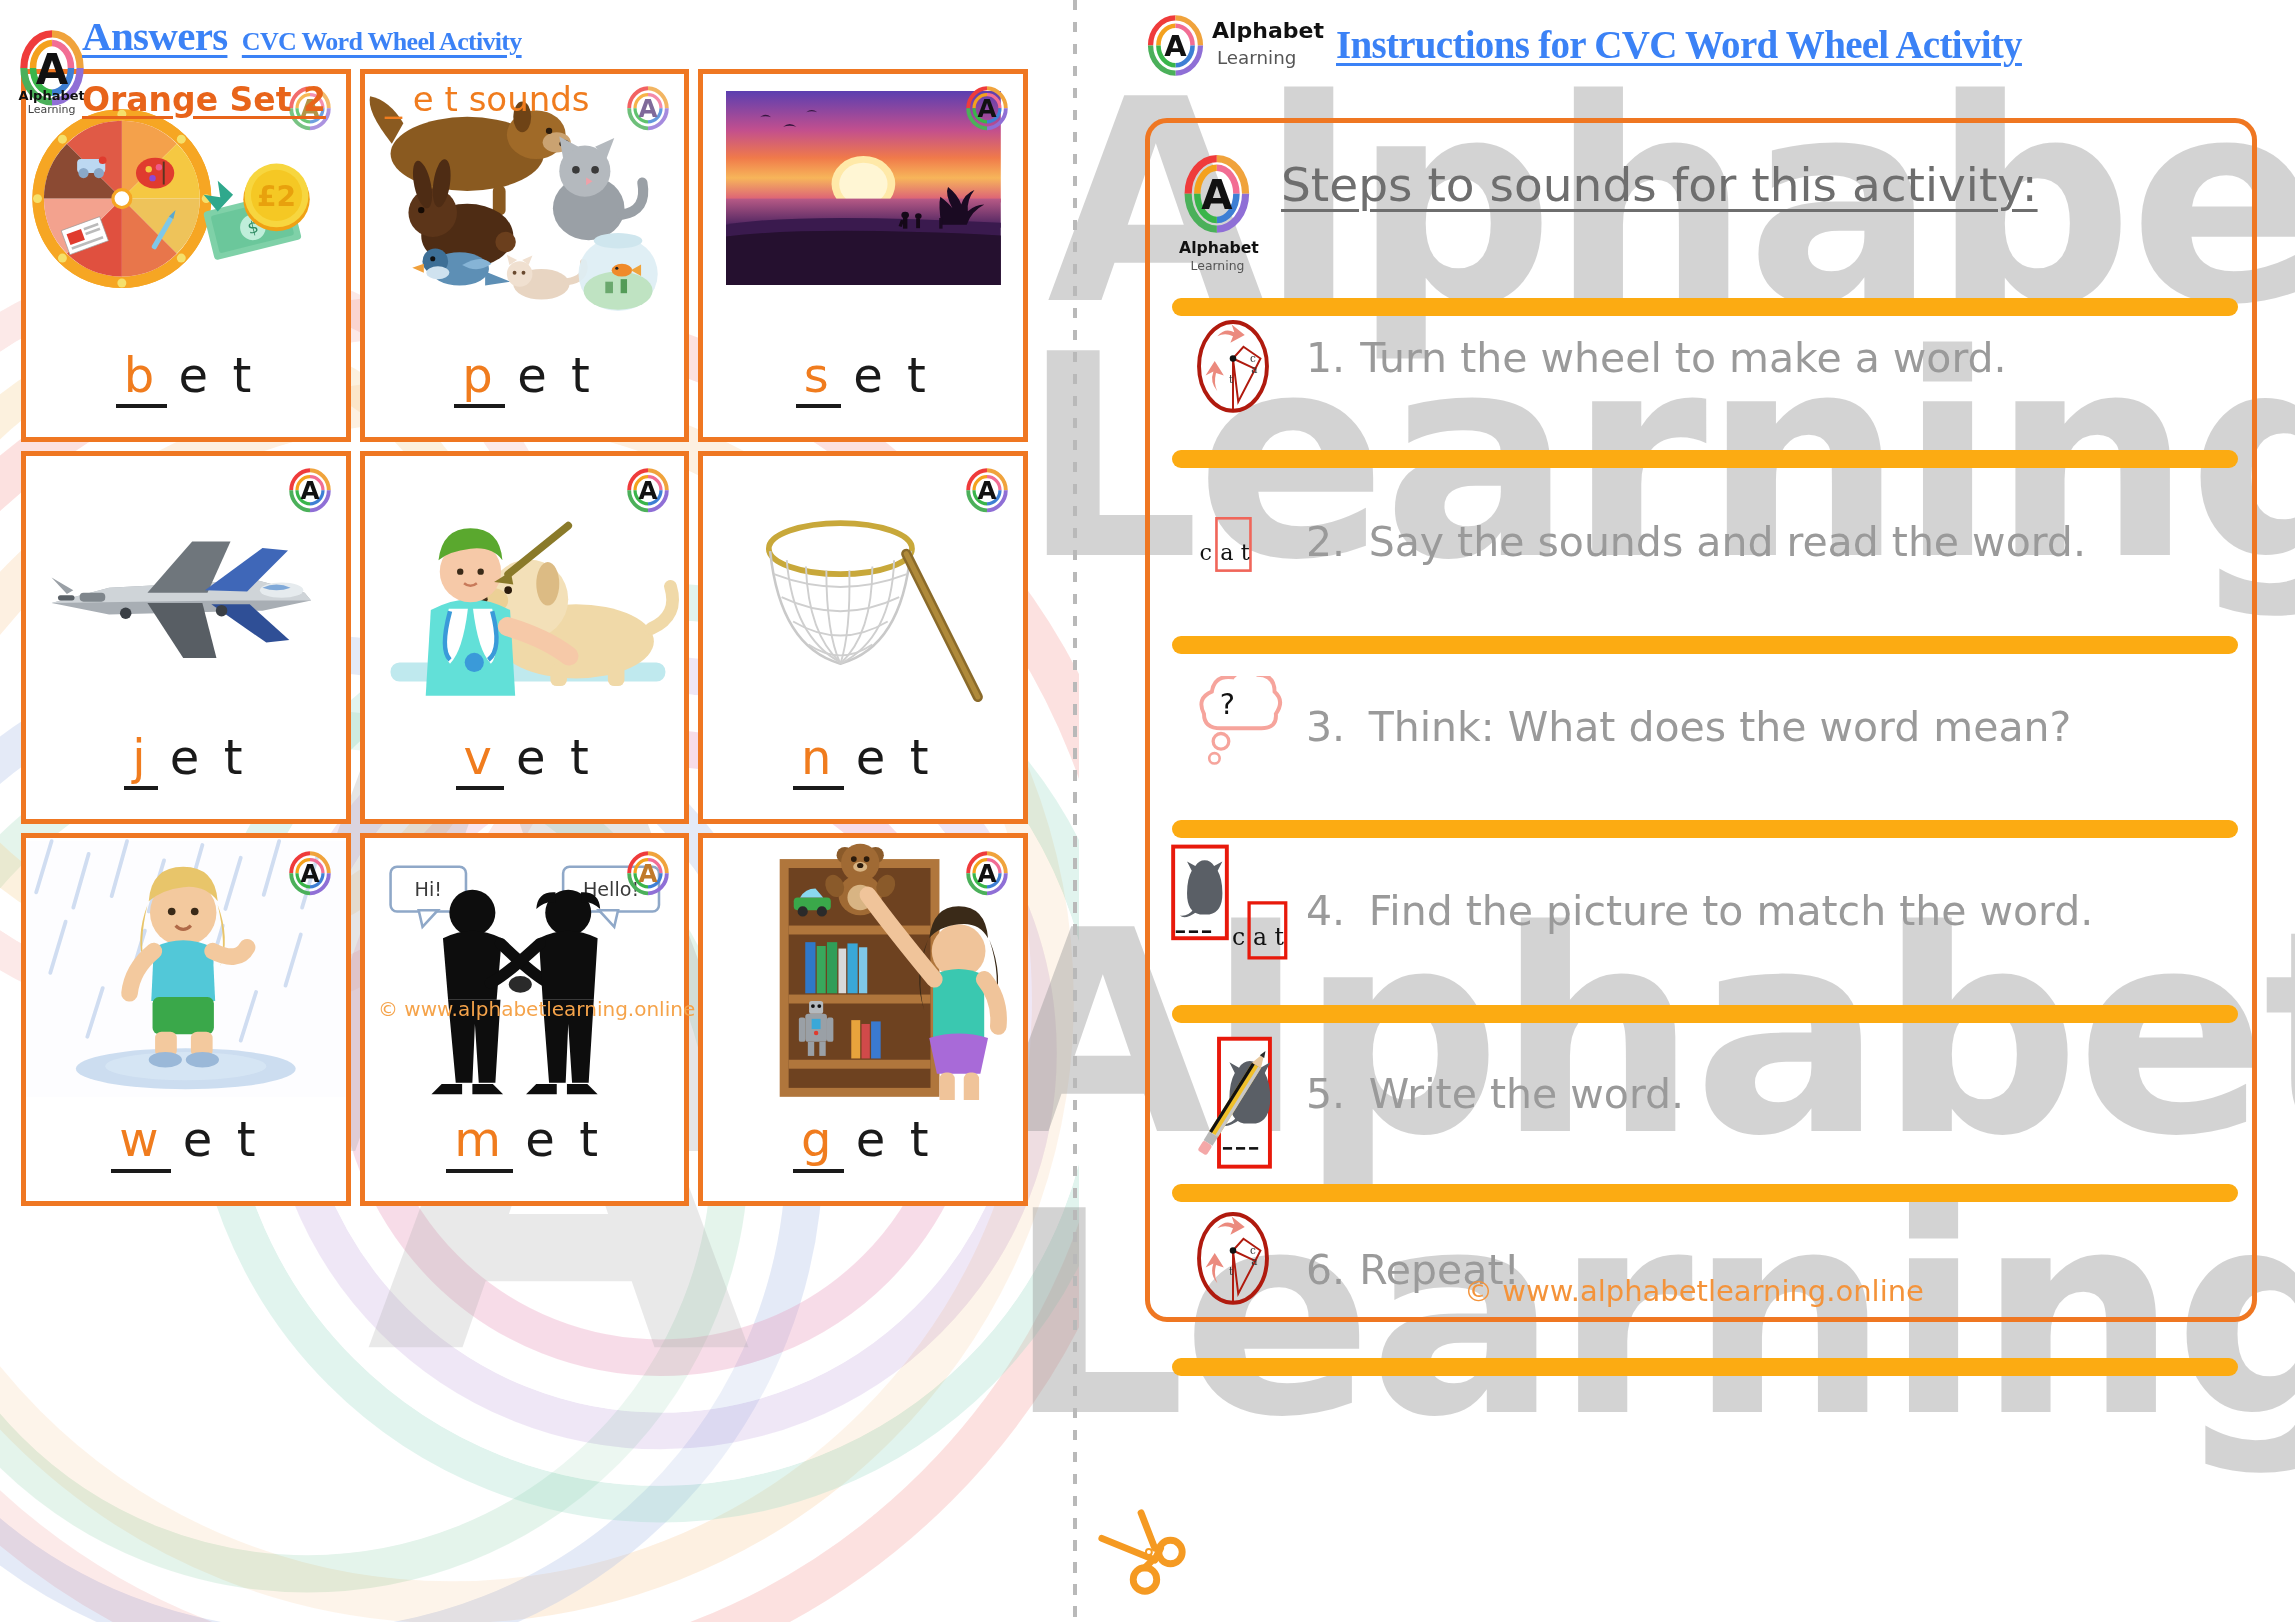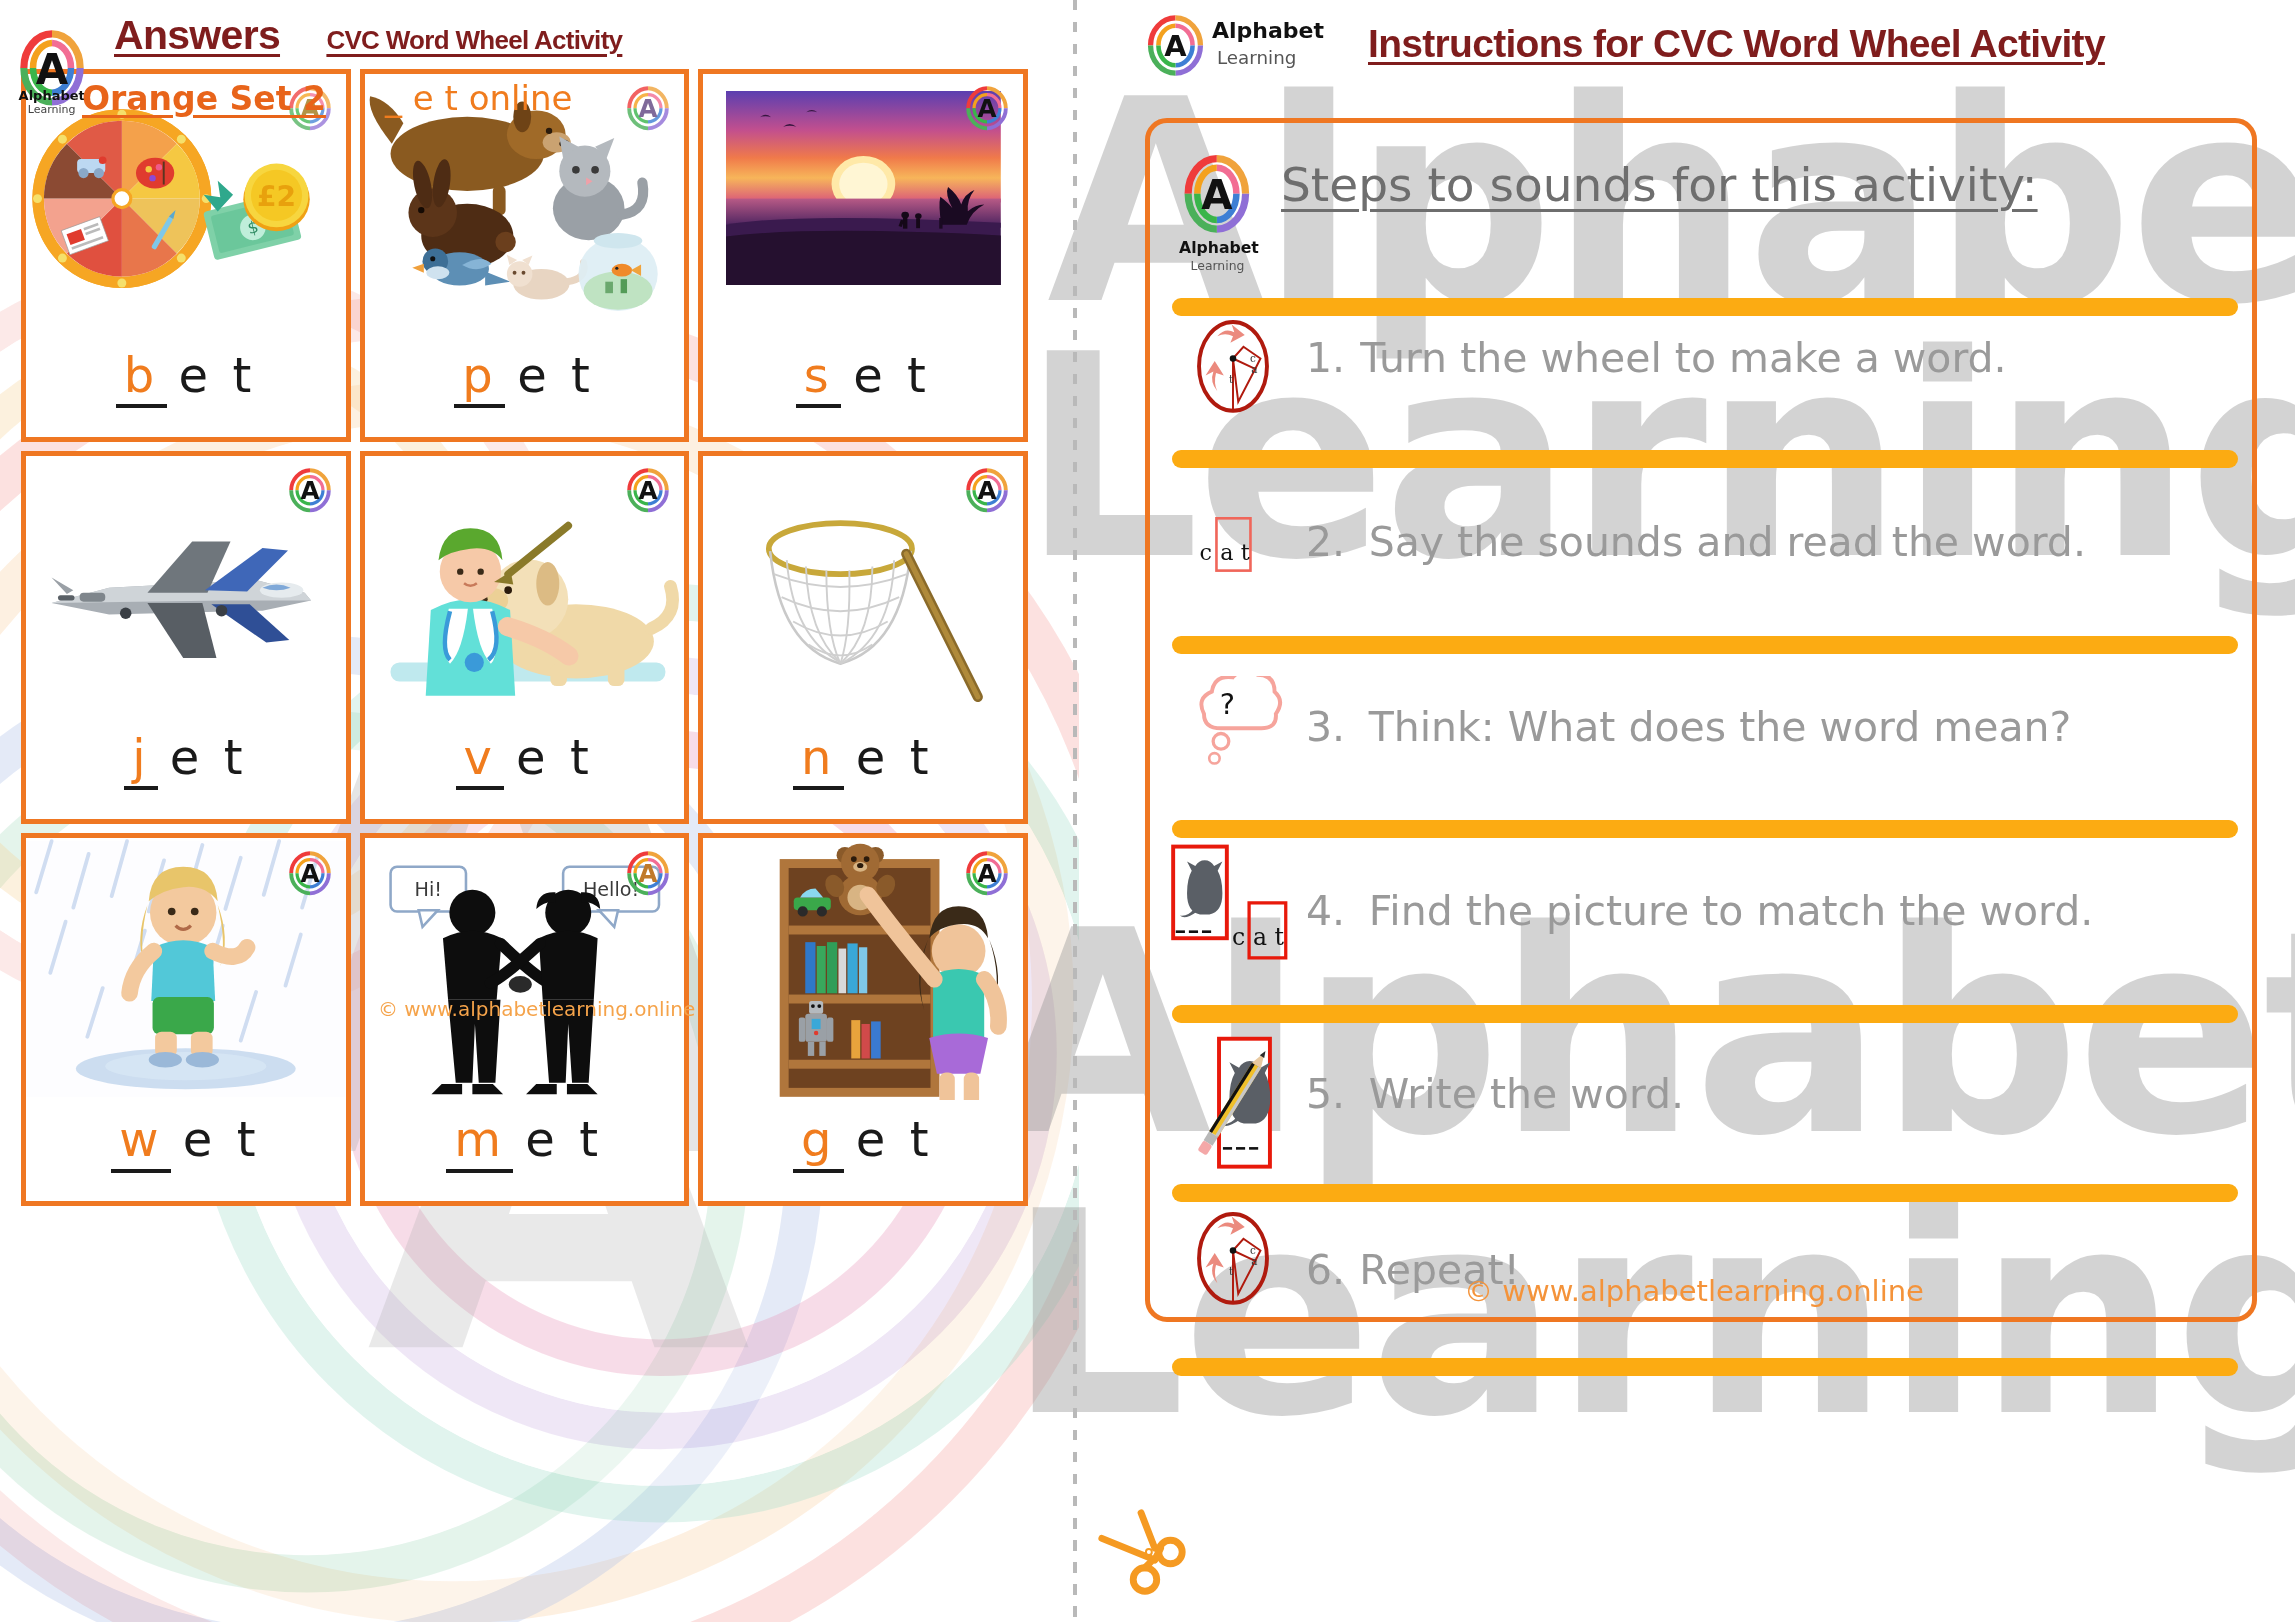"Answers" .hdr-title { color: #7f1d1d -> #3b82f6; font-family: Liberation Sans, sans-serif -> Liberation Serif, serif; margin-left: 32px -> none }
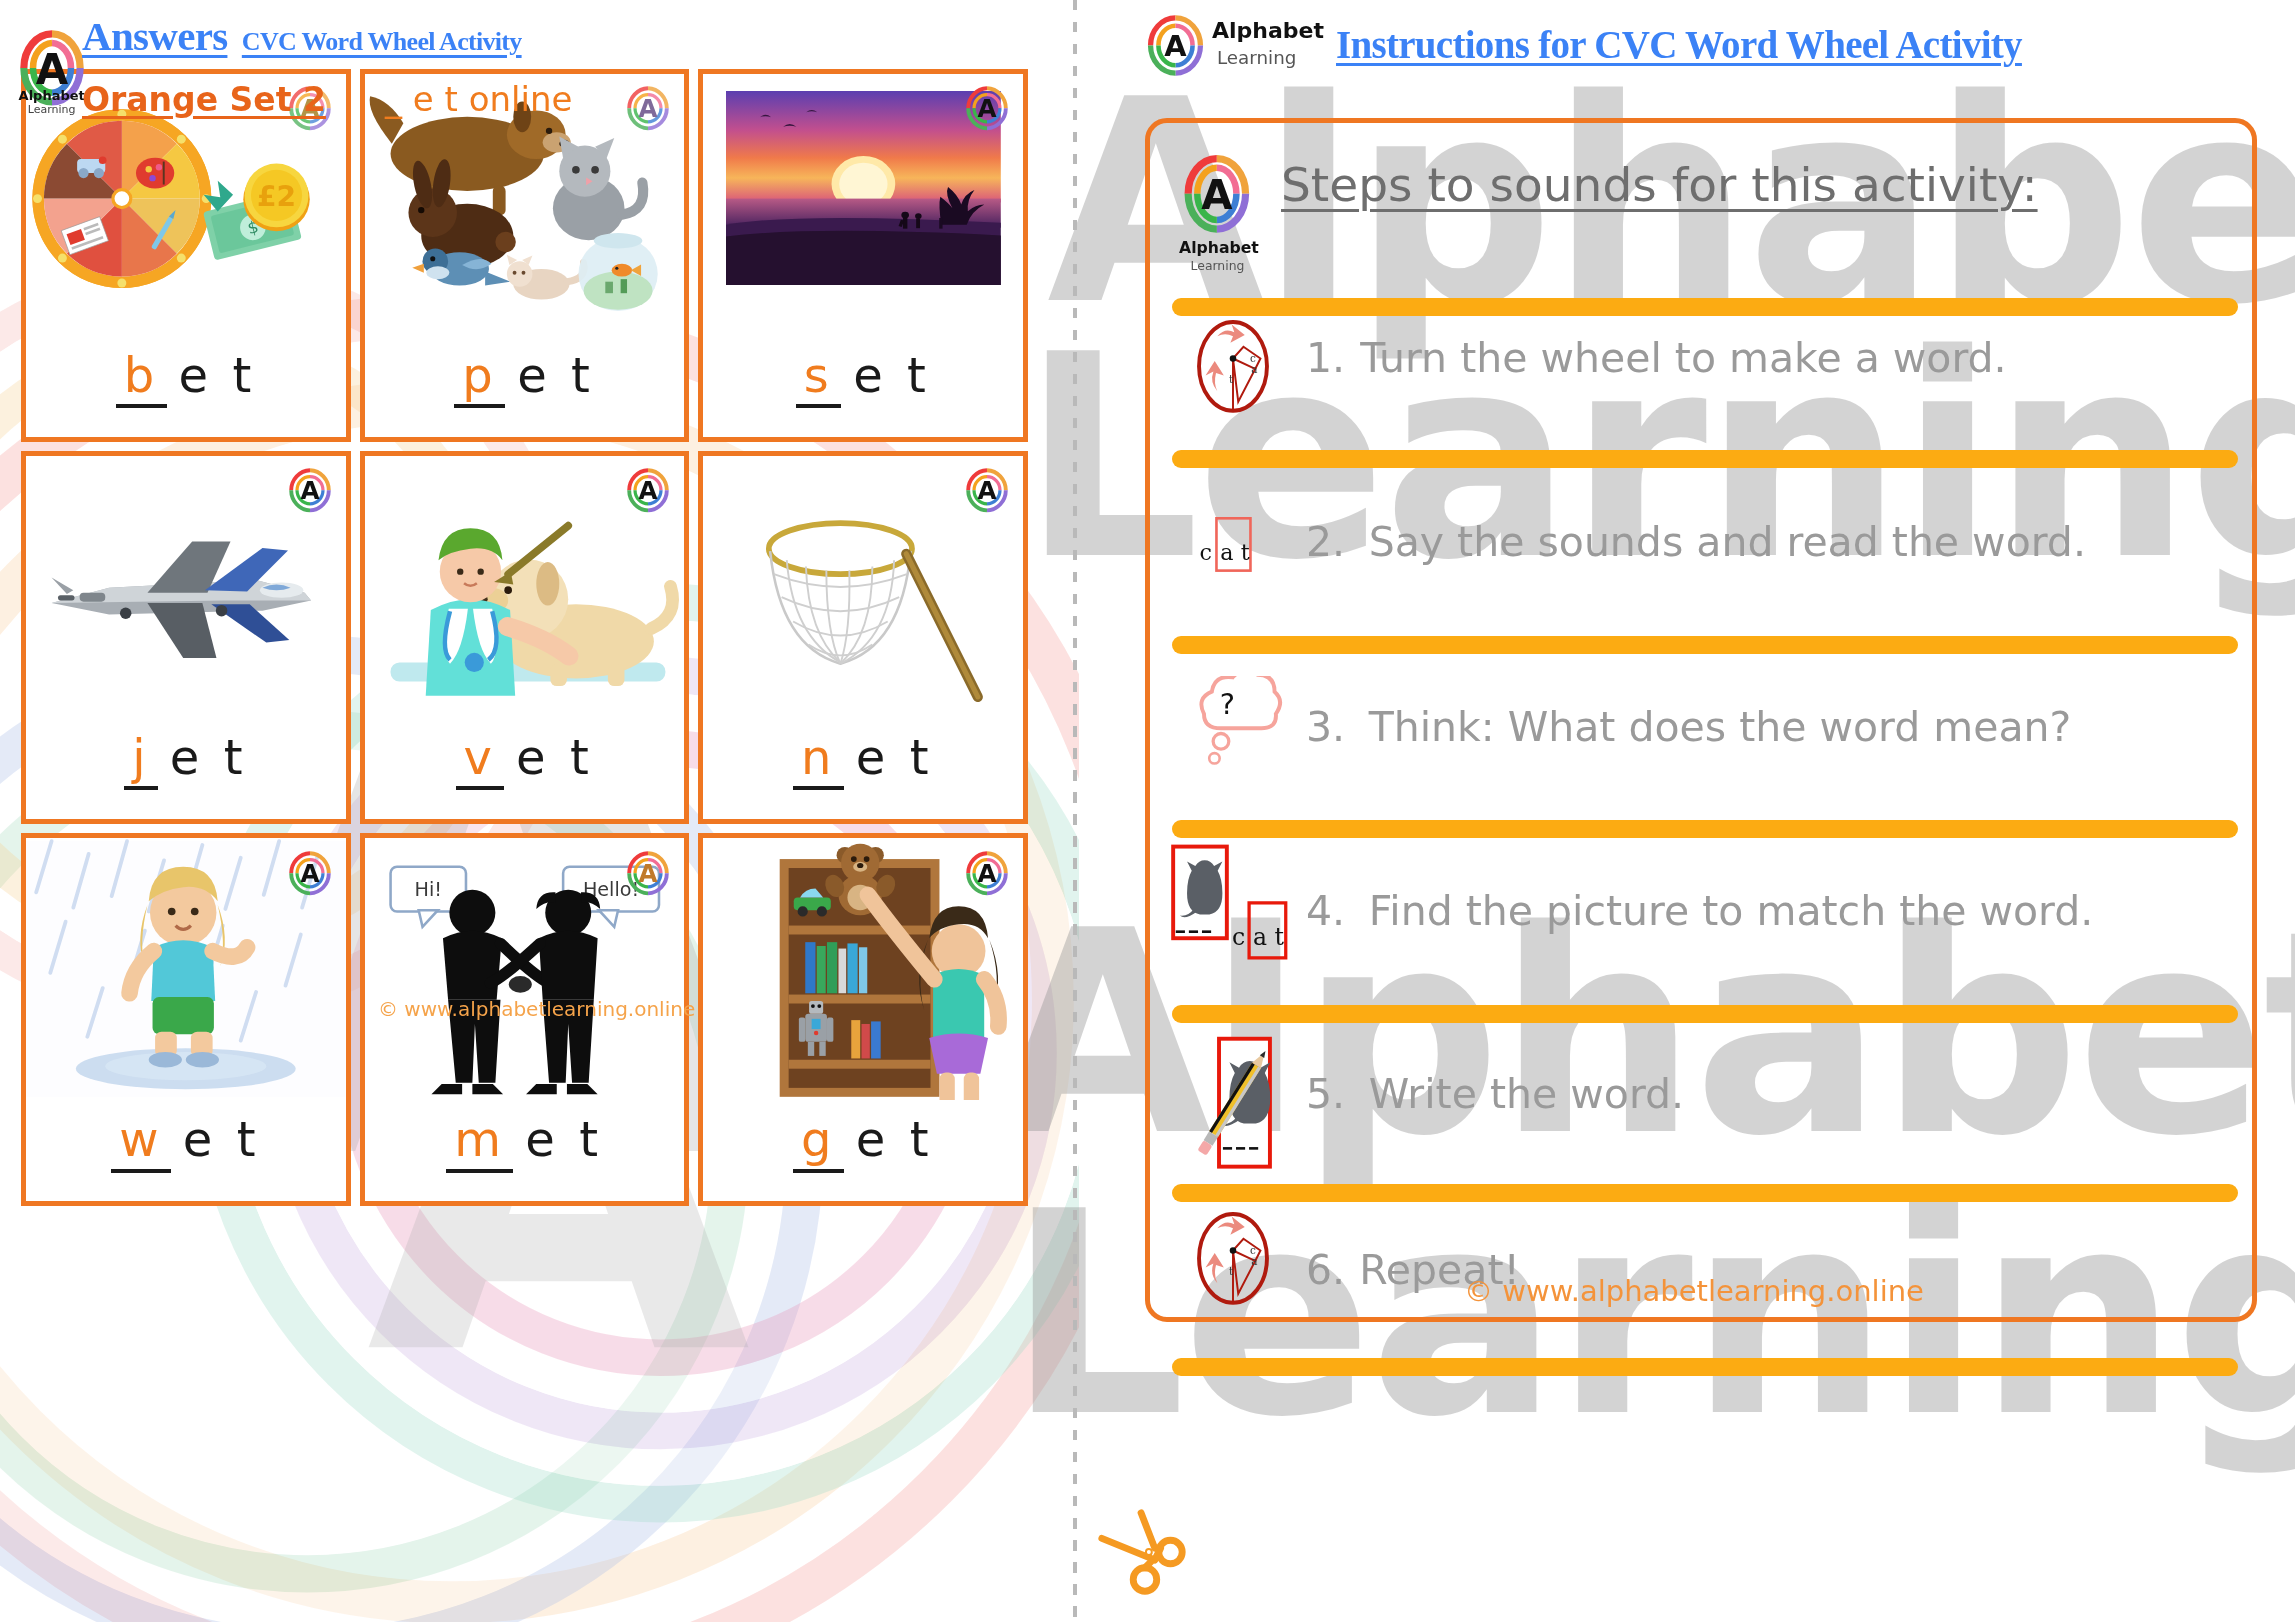"_ e t online" span.hdr-pat { text: online -> sounds }
